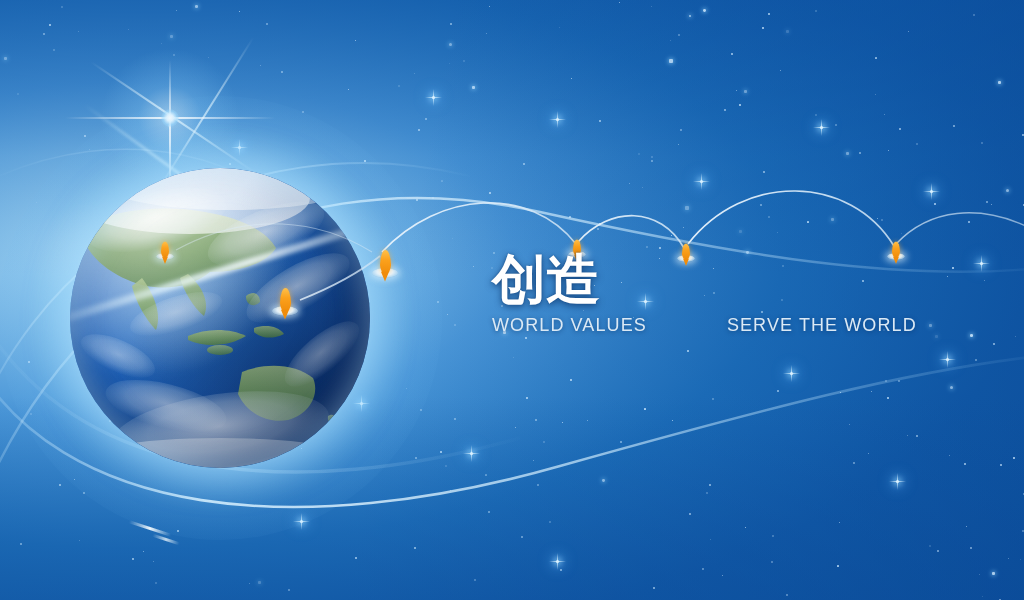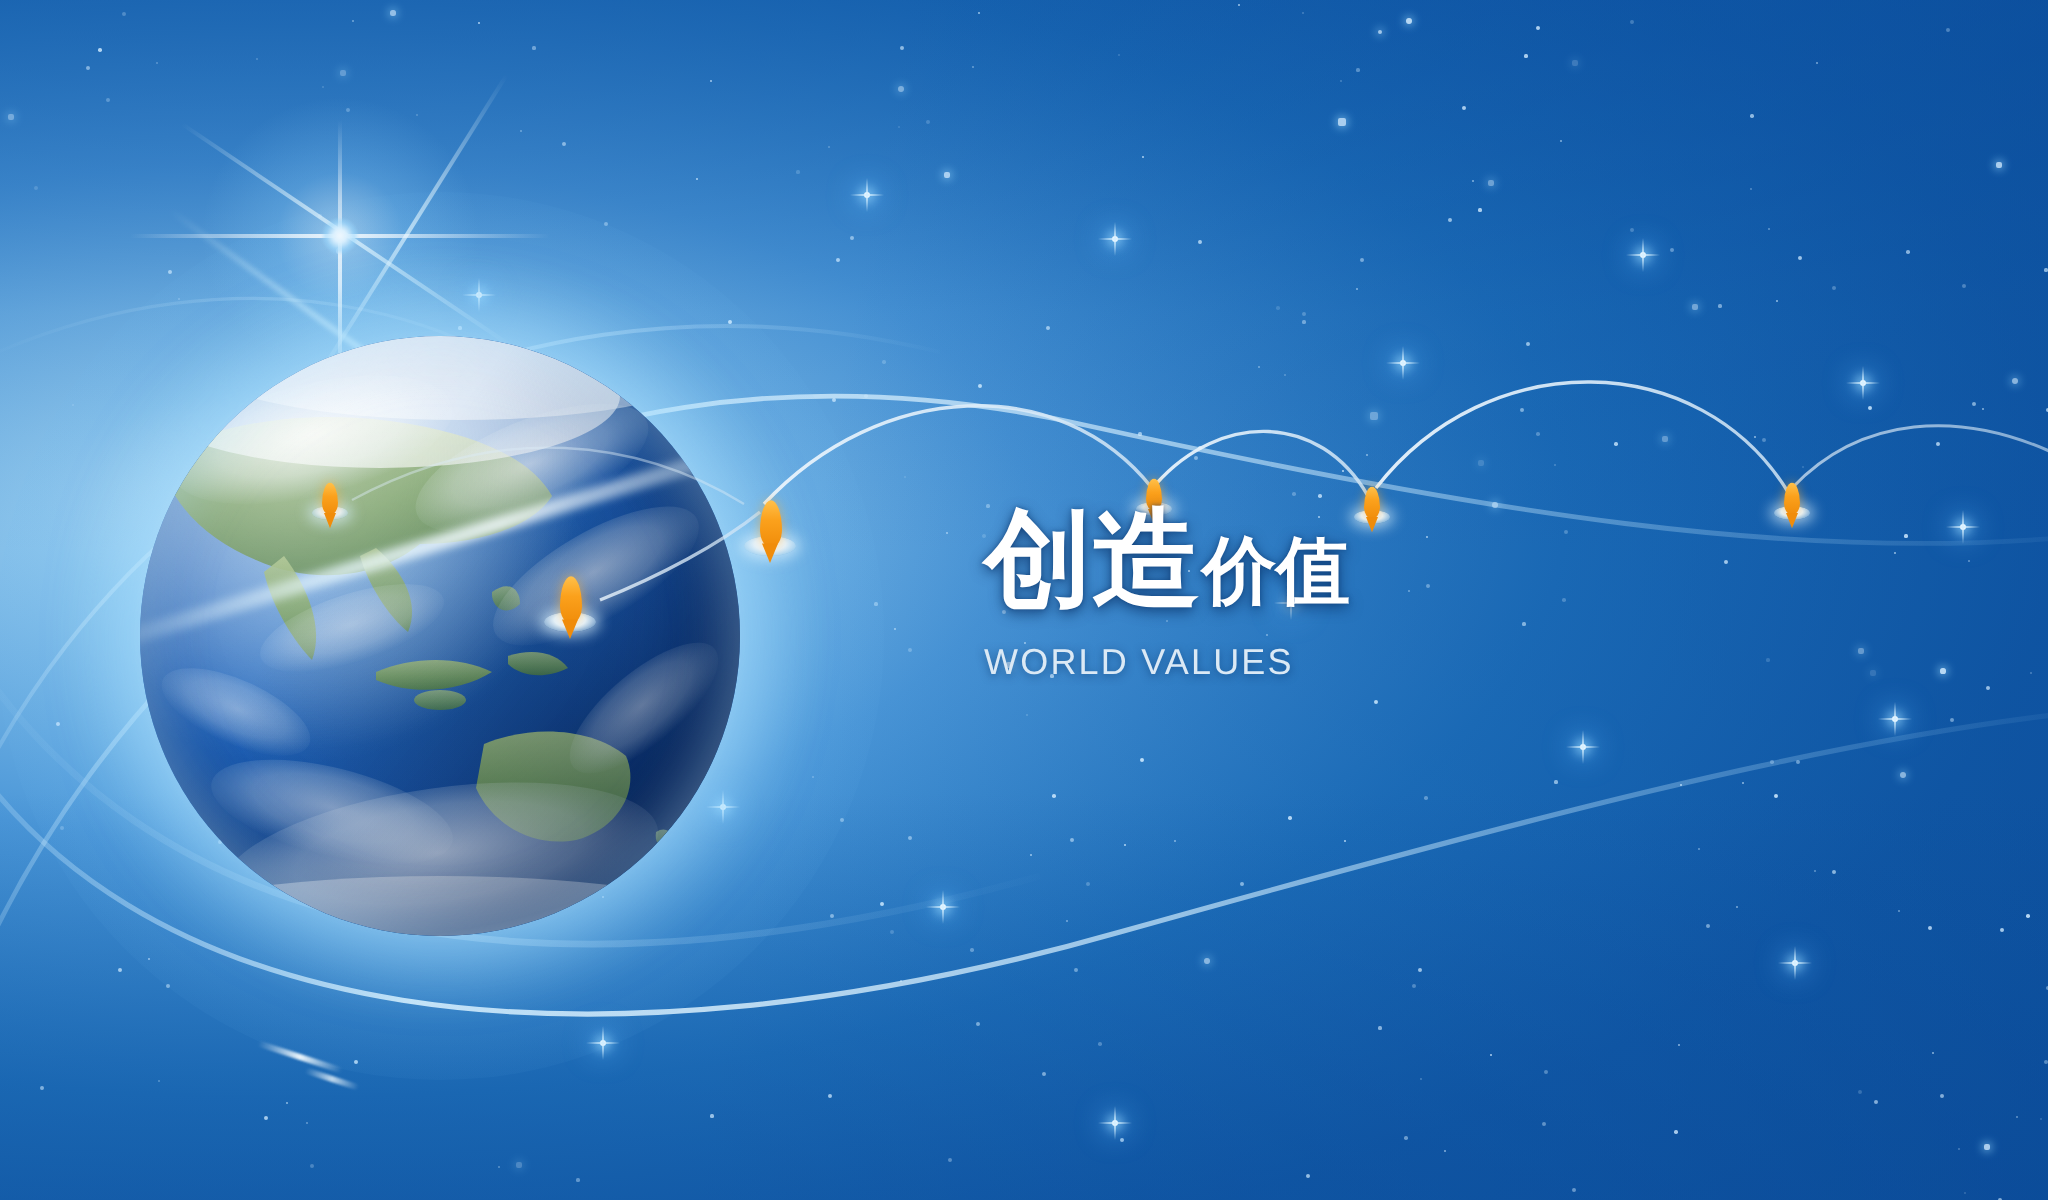"价值" span.mid { html: <span>价值</span> -> none }
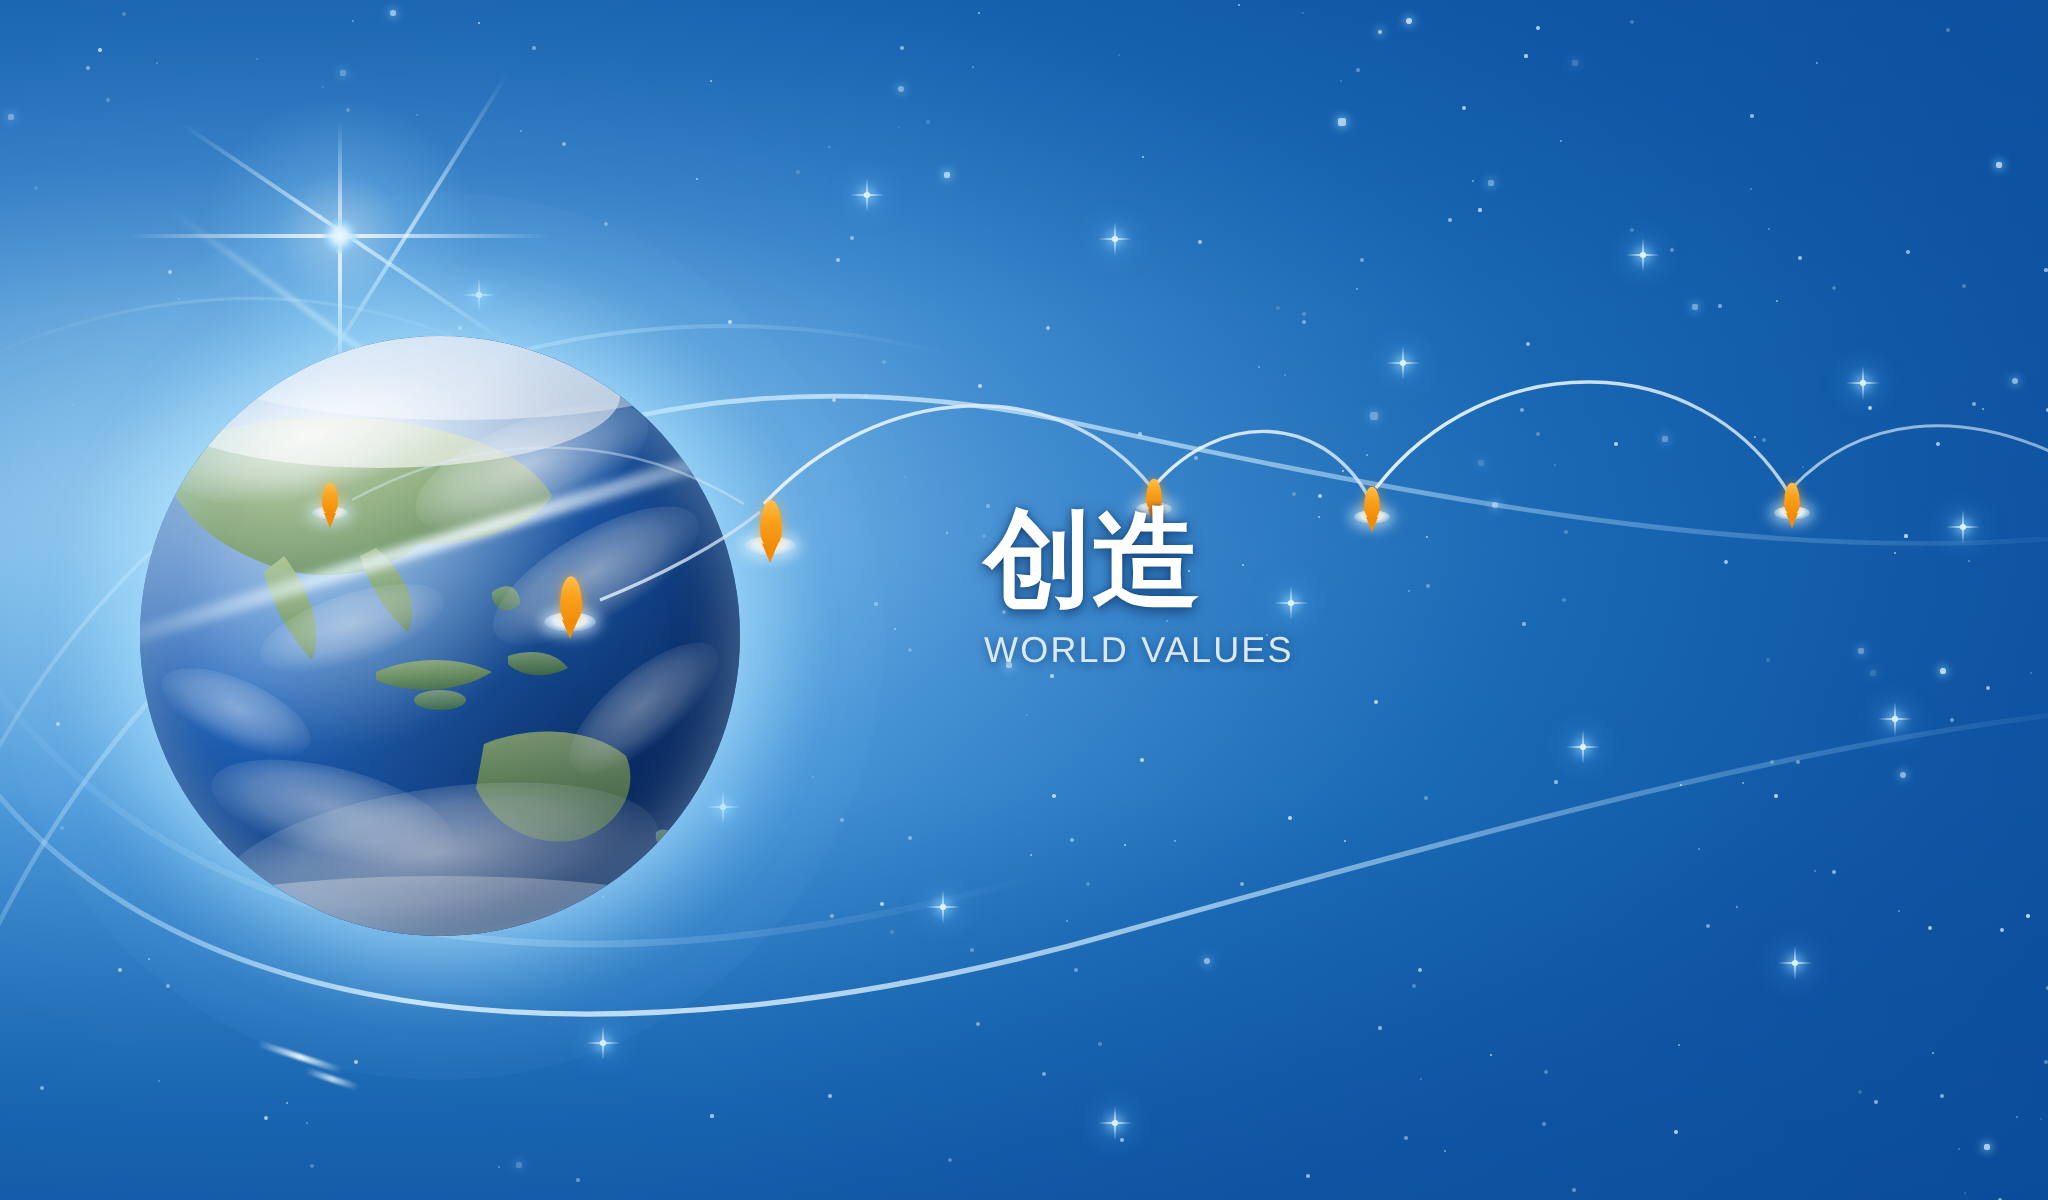"SERVE THE WORLD" span.sub2 { html: none -> <span>SERVE THE WORLD</span> }
